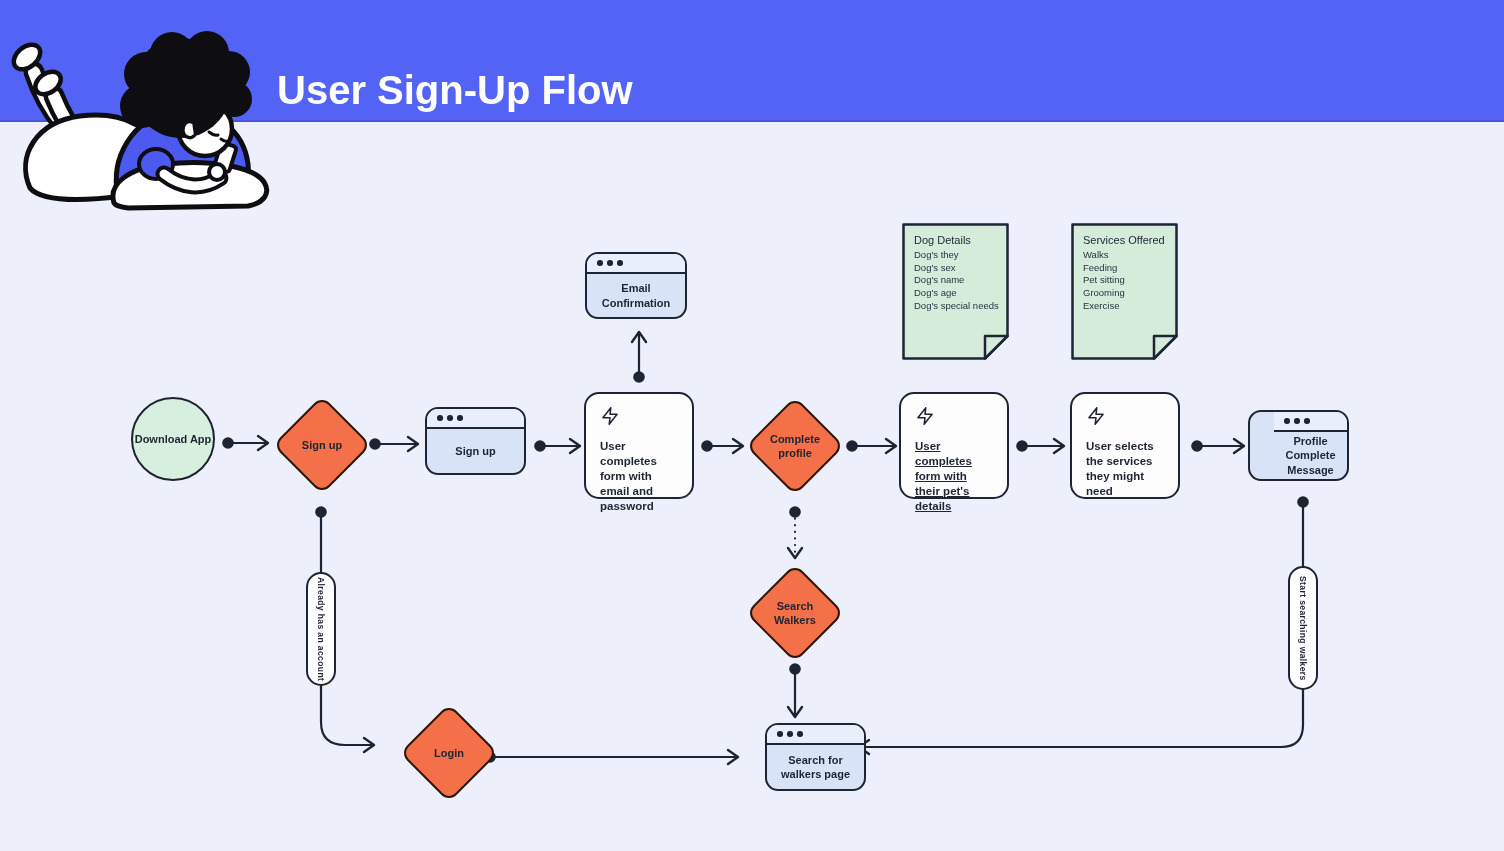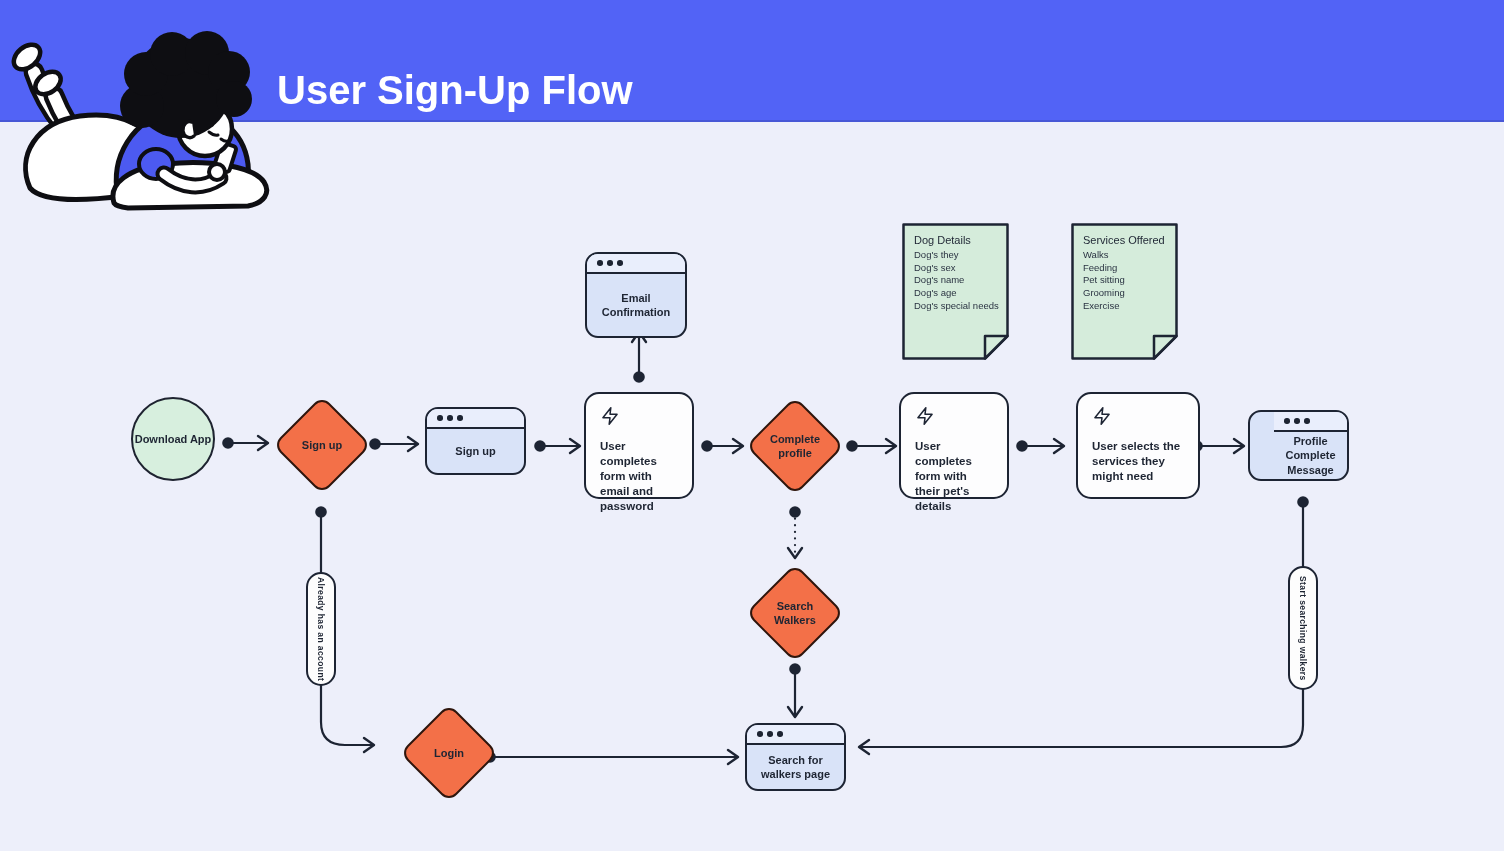"Email Confirmation" div.node { height: 86px -> 67px }
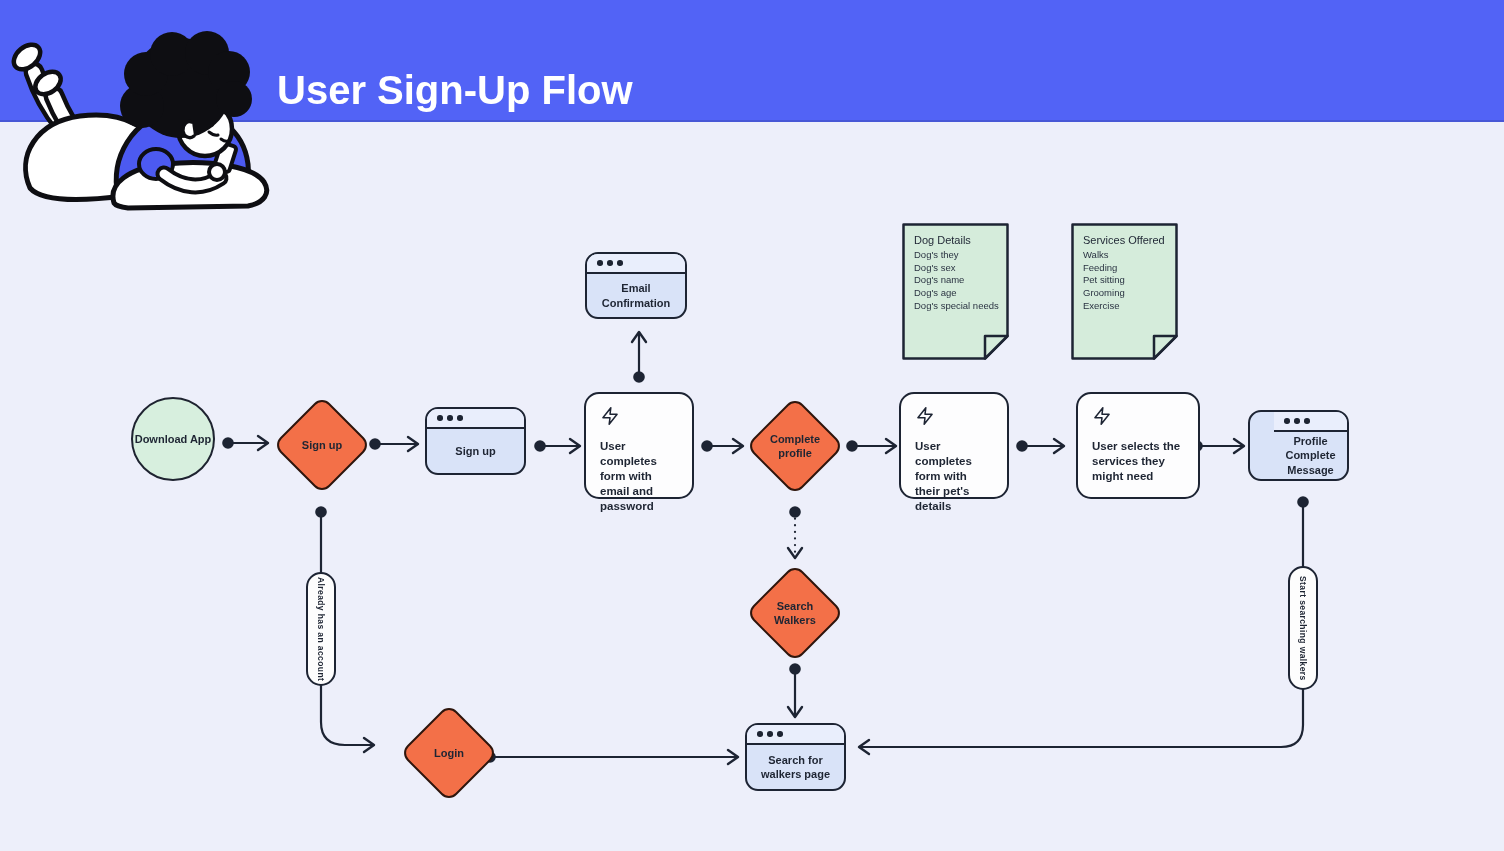"User completes form with their" div.node { text-decoration: none -> underline }
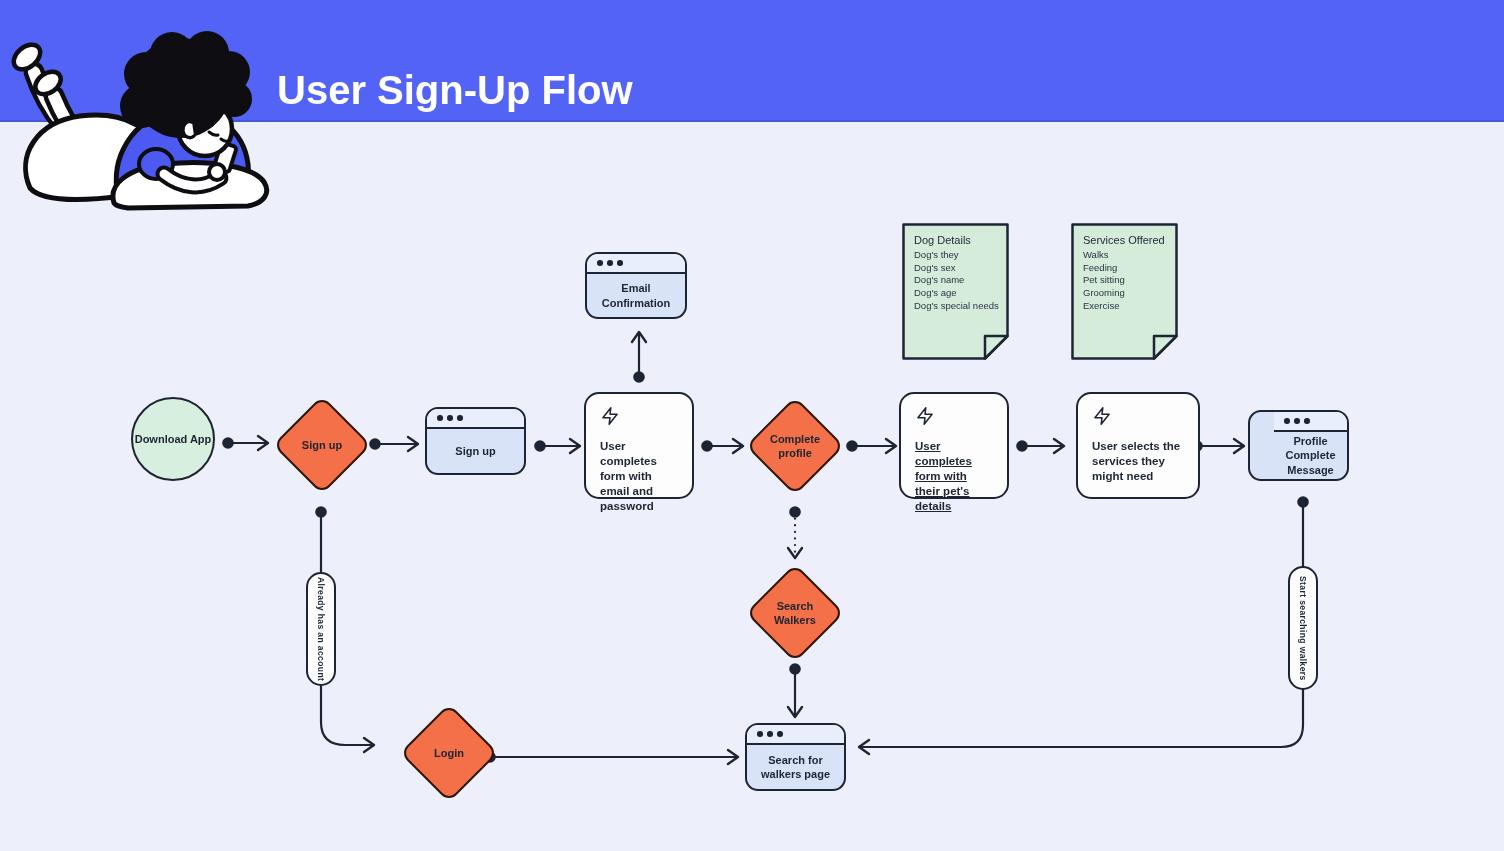"User selects the services they" div.node { margin-left: 6px -> none; width: 124px -> 110px }
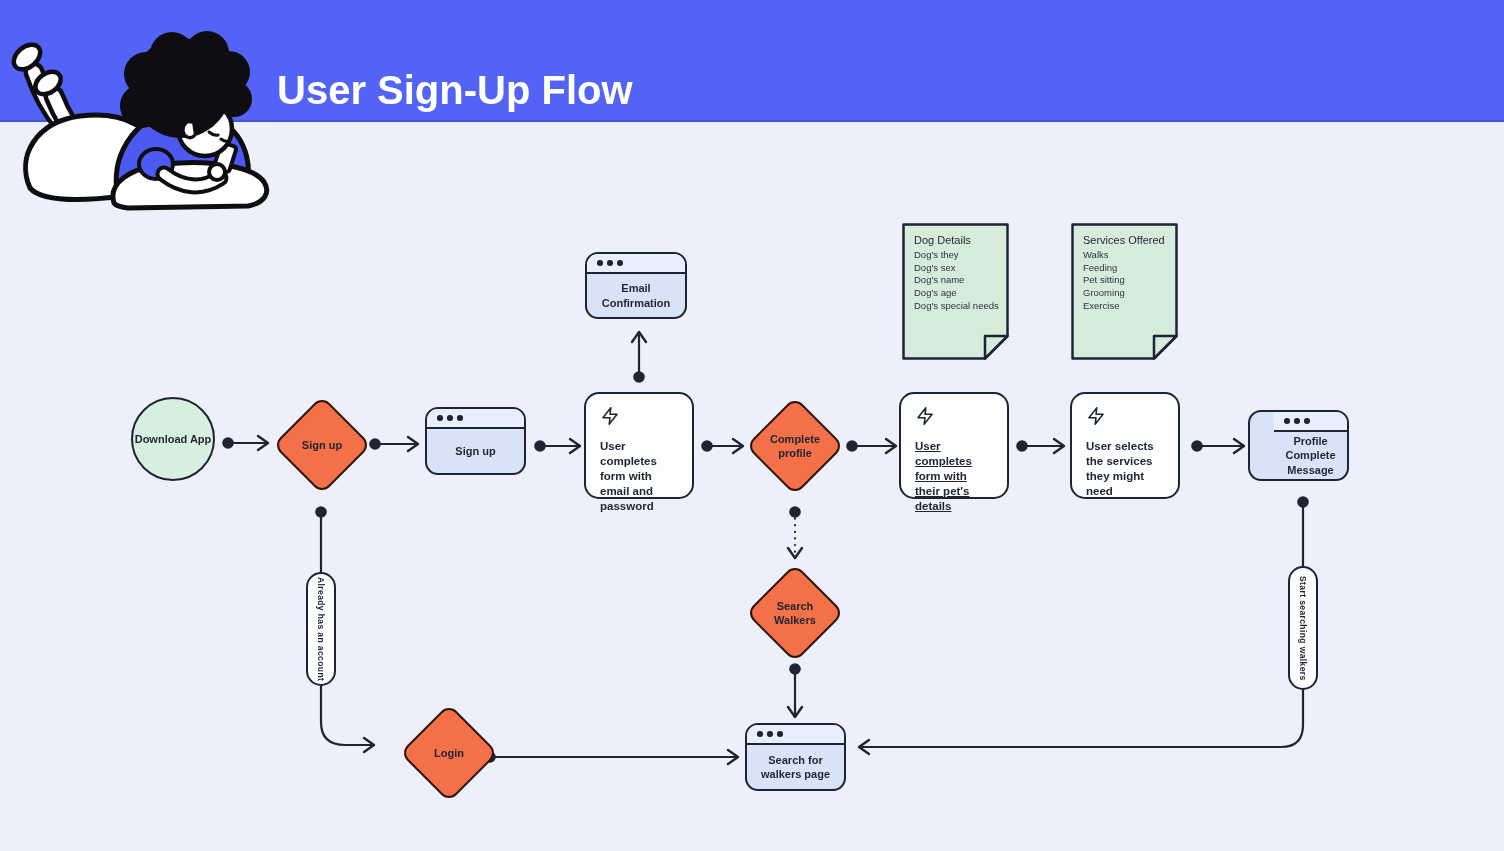"Search for walkers page" div.node { left: 745px -> 765px }
